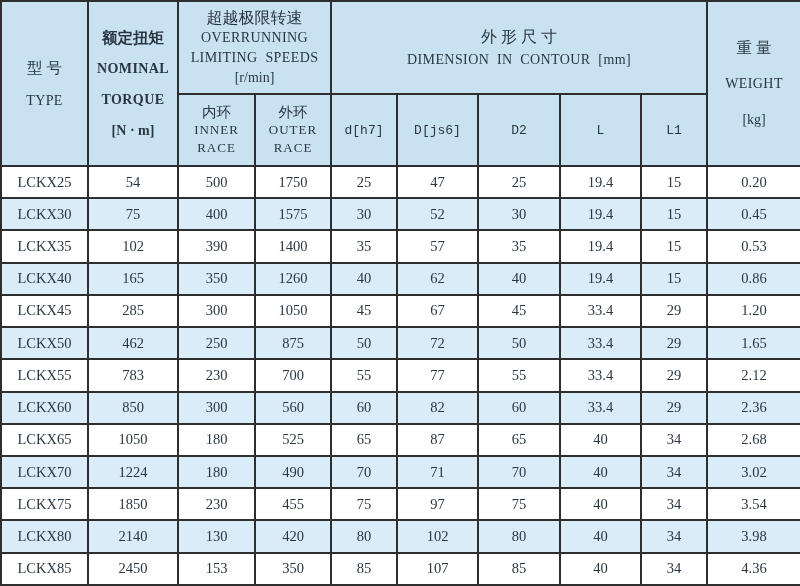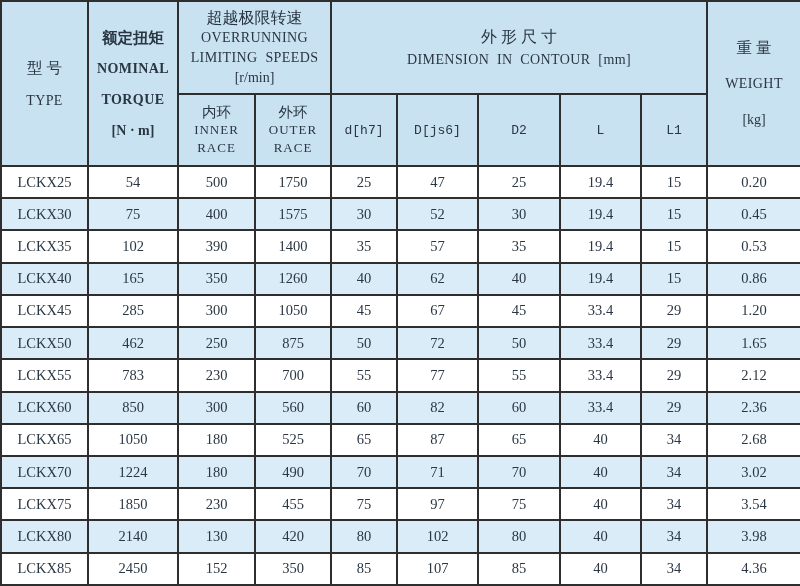"152" td { text: 152 -> 153 }
